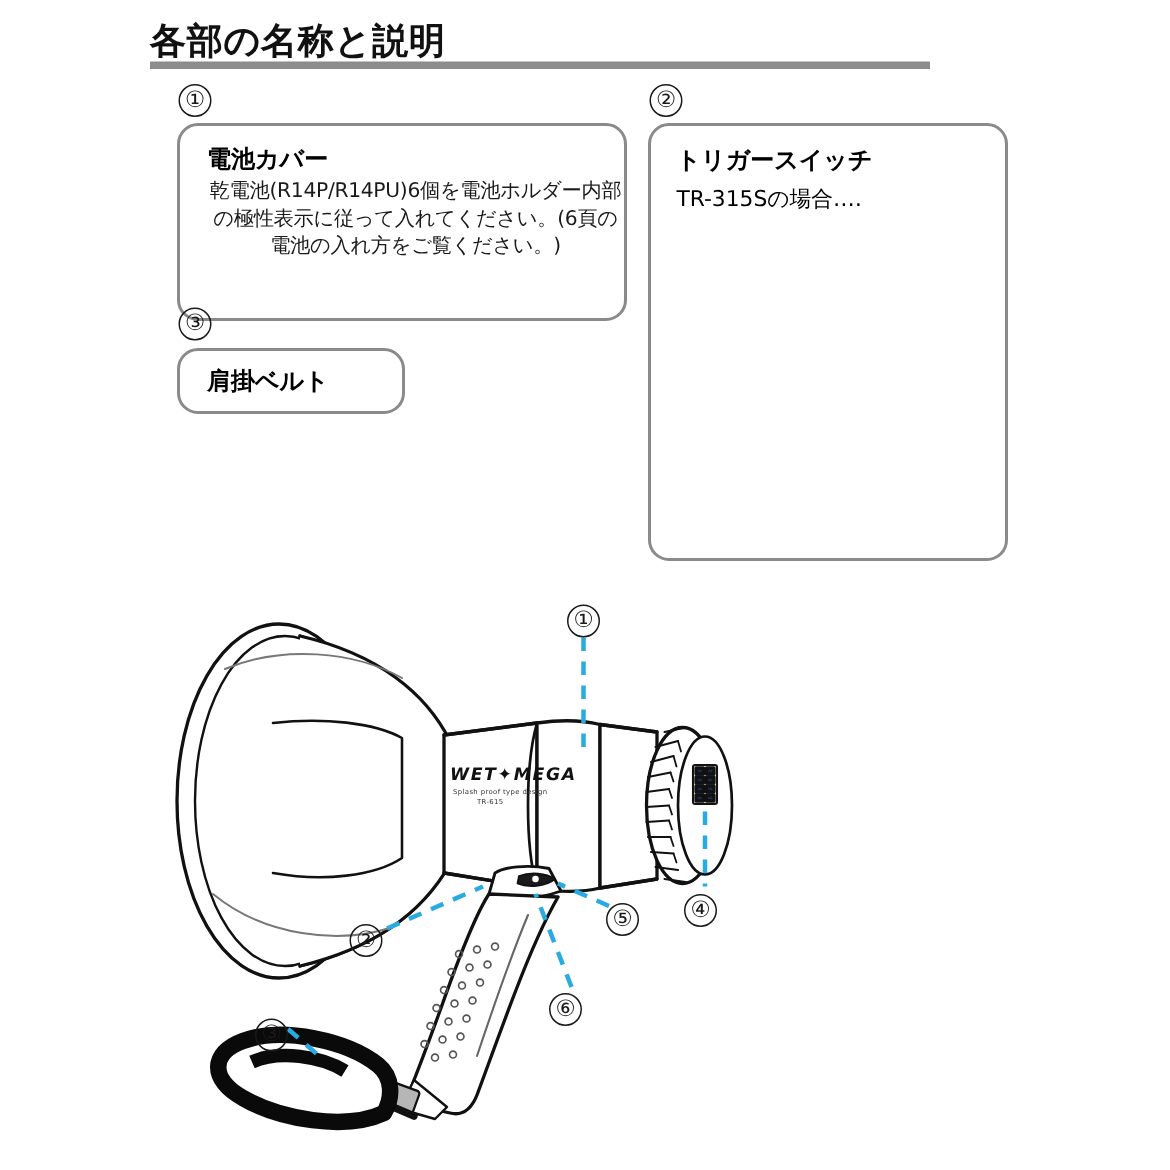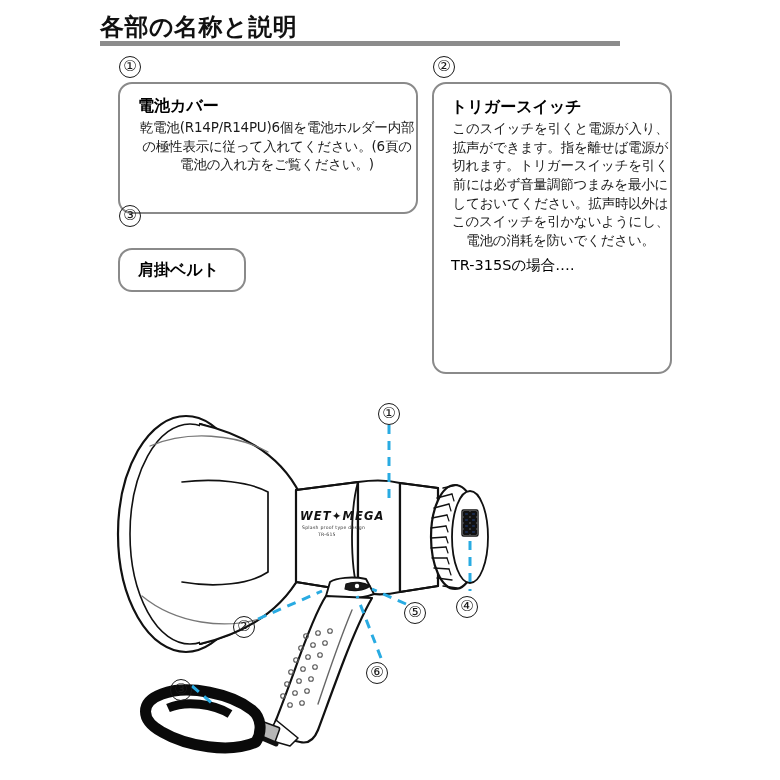"このスイッチを引くと電源が入り、拡声ができます。指を離せば電源が切れます。トリガ" p.box-body { html: <p>このスイッチを引くと電源が入り、拡声ができます。指を離せば電源が切れます。トリガースイッチを引く前には必ず音量調節つまみを最小にしておいてください。拡声時以外はこのスイッチを引かないようにし、電池の消耗を防いでください。</p> -> none }
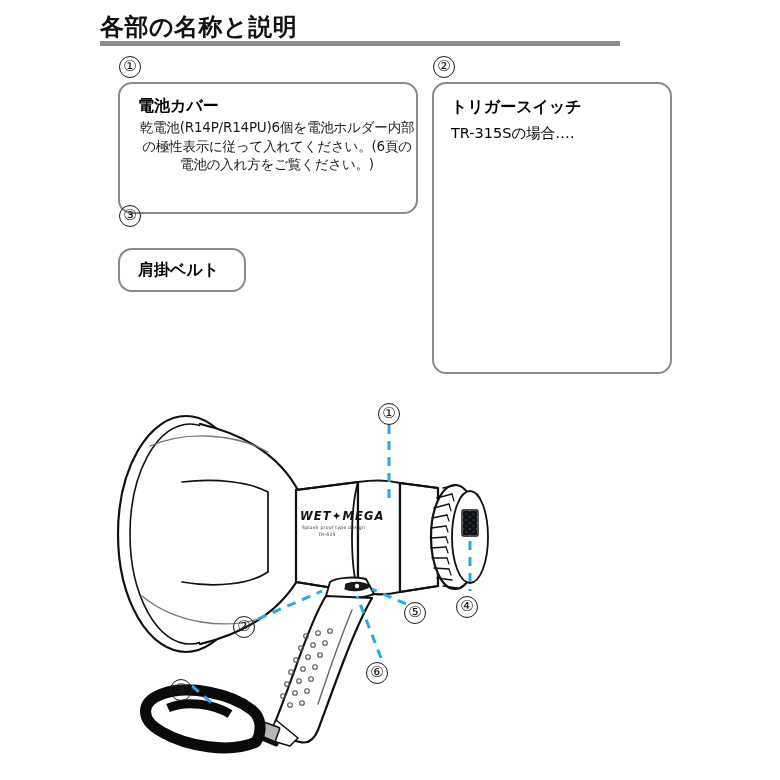"肩掛ベルト" #box-3 { top: 248px -> 232px; width: 128px -> 152px }
